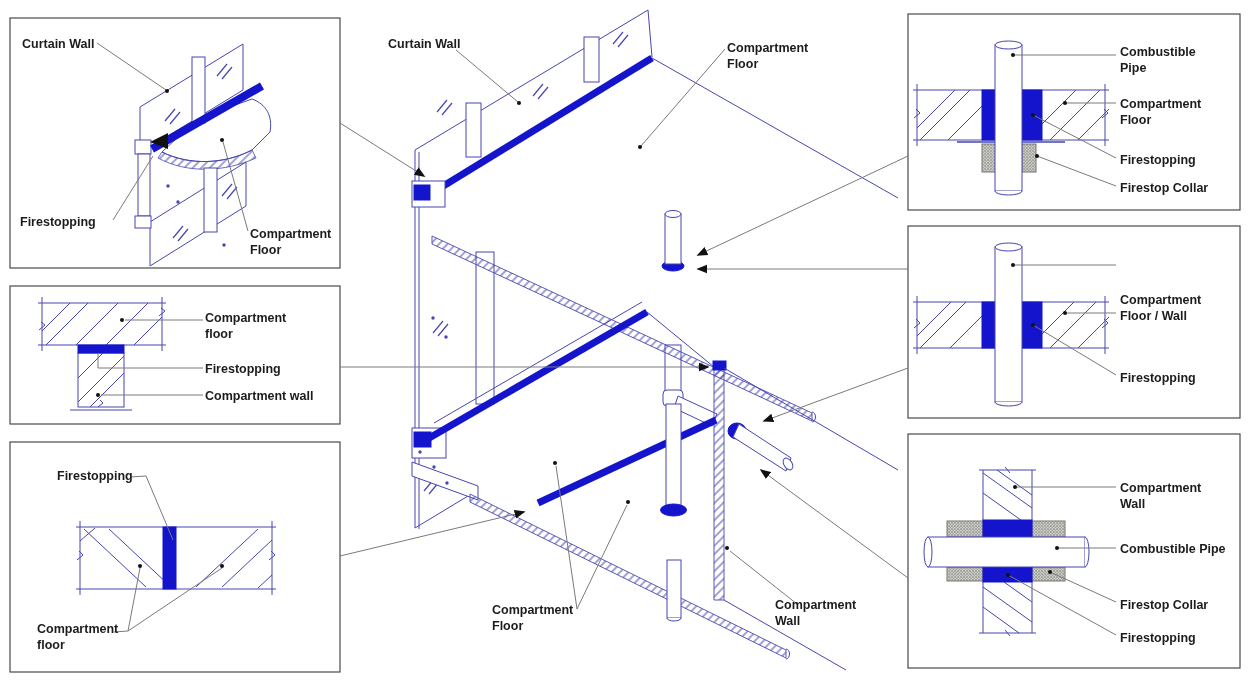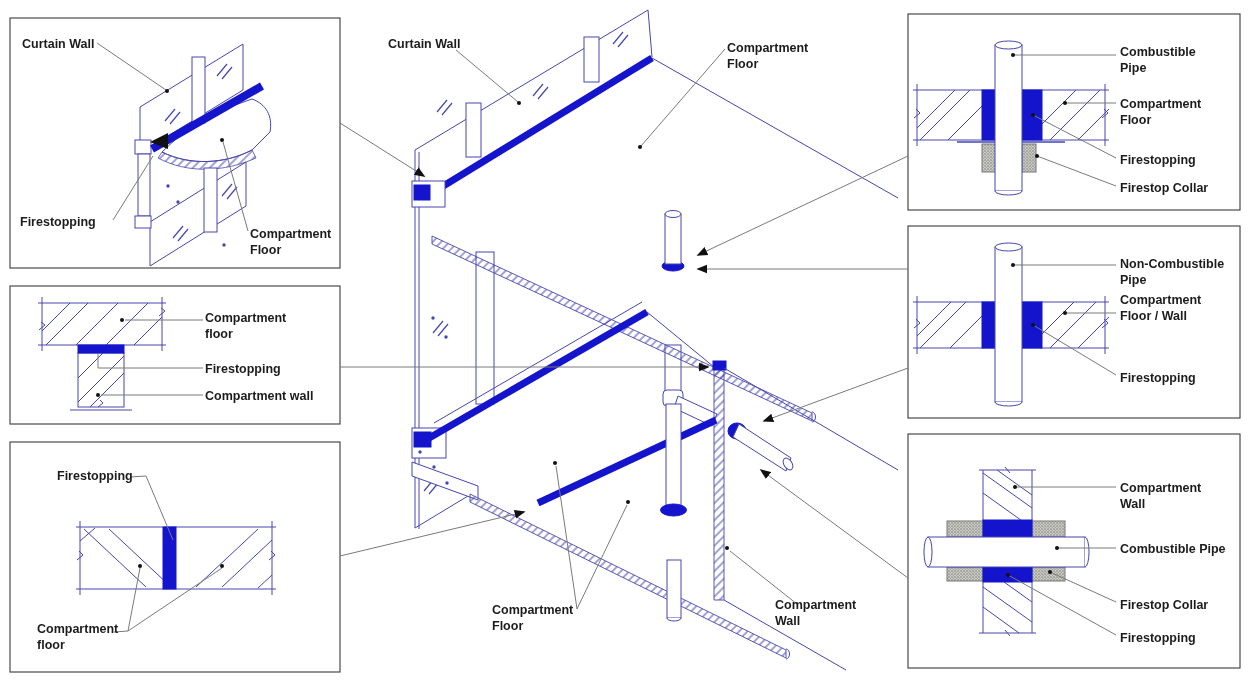"Non-Combustible Pipe" div.lbl { html: <div>Non-Combustible Pipe</div> -> none }
